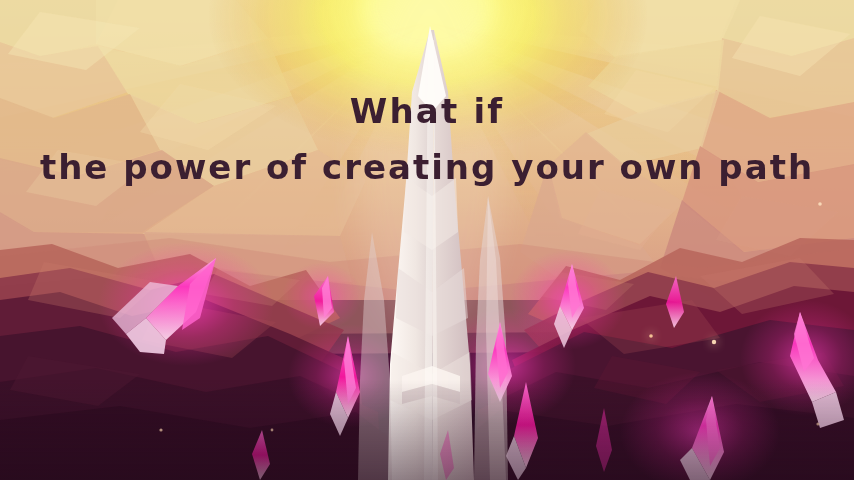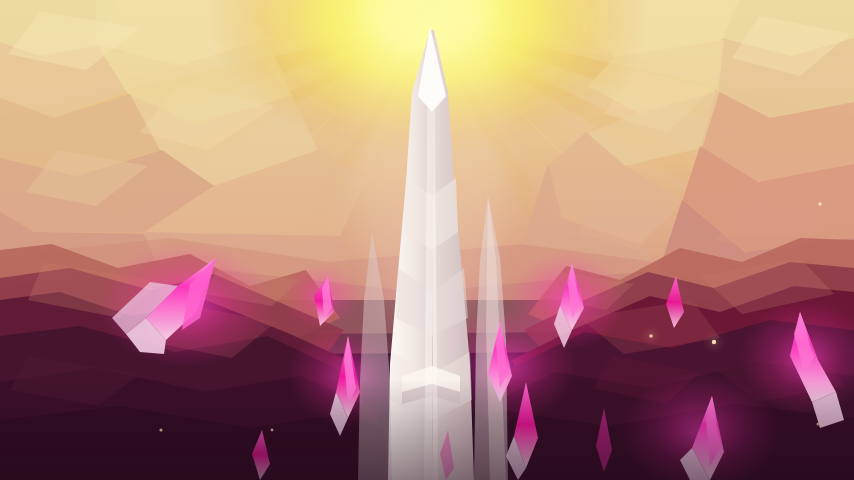"What if" div.cap-line { html: none -> <div>What if</div> }
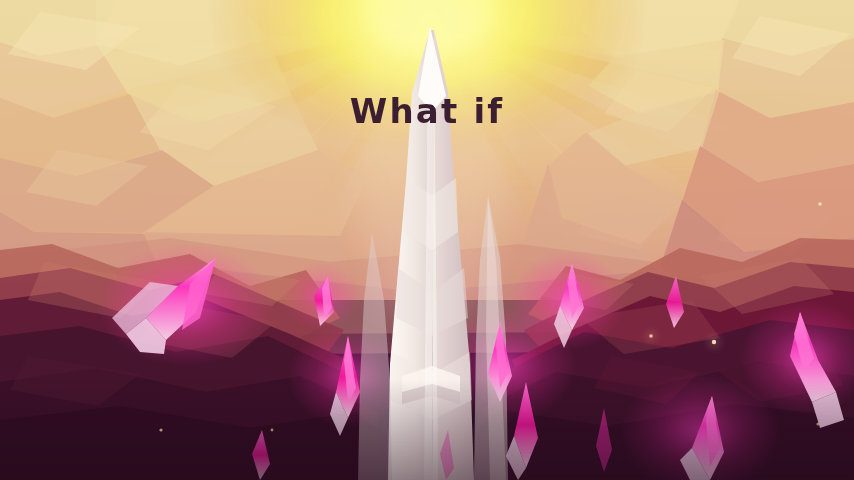"the power of creating your" div.cap-line { html: none -> <div>the power of creating your own path</div> }
